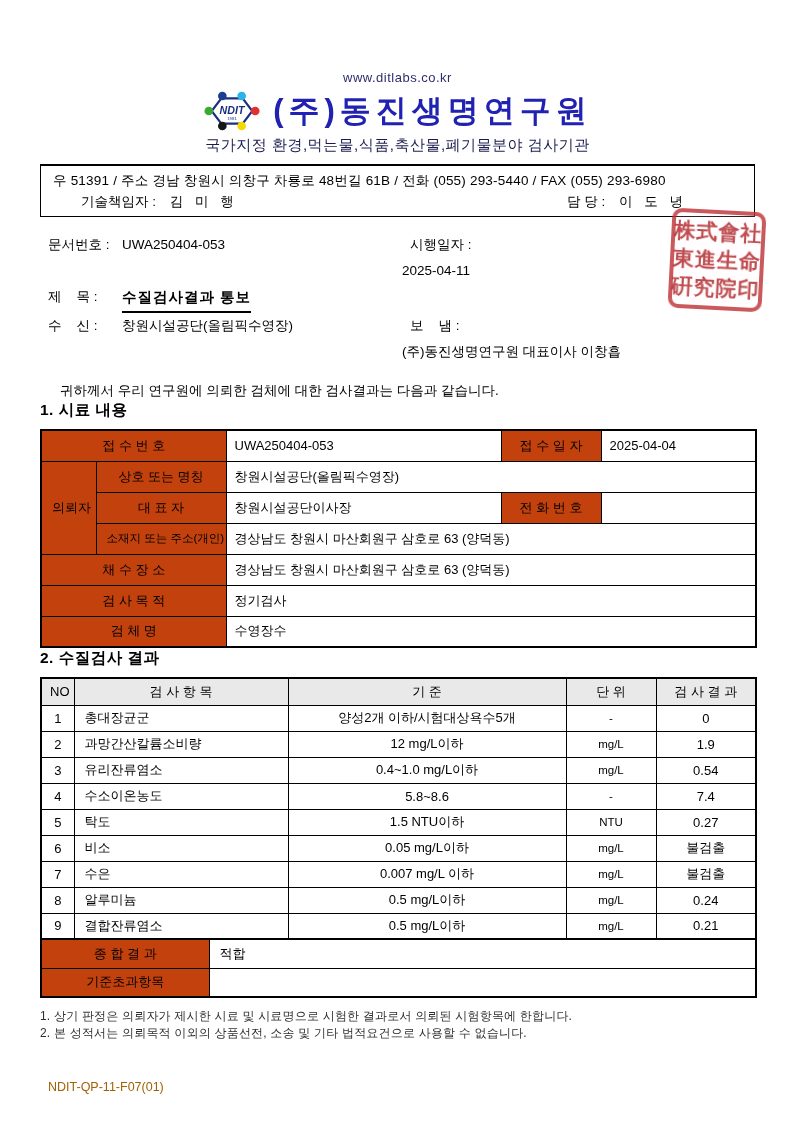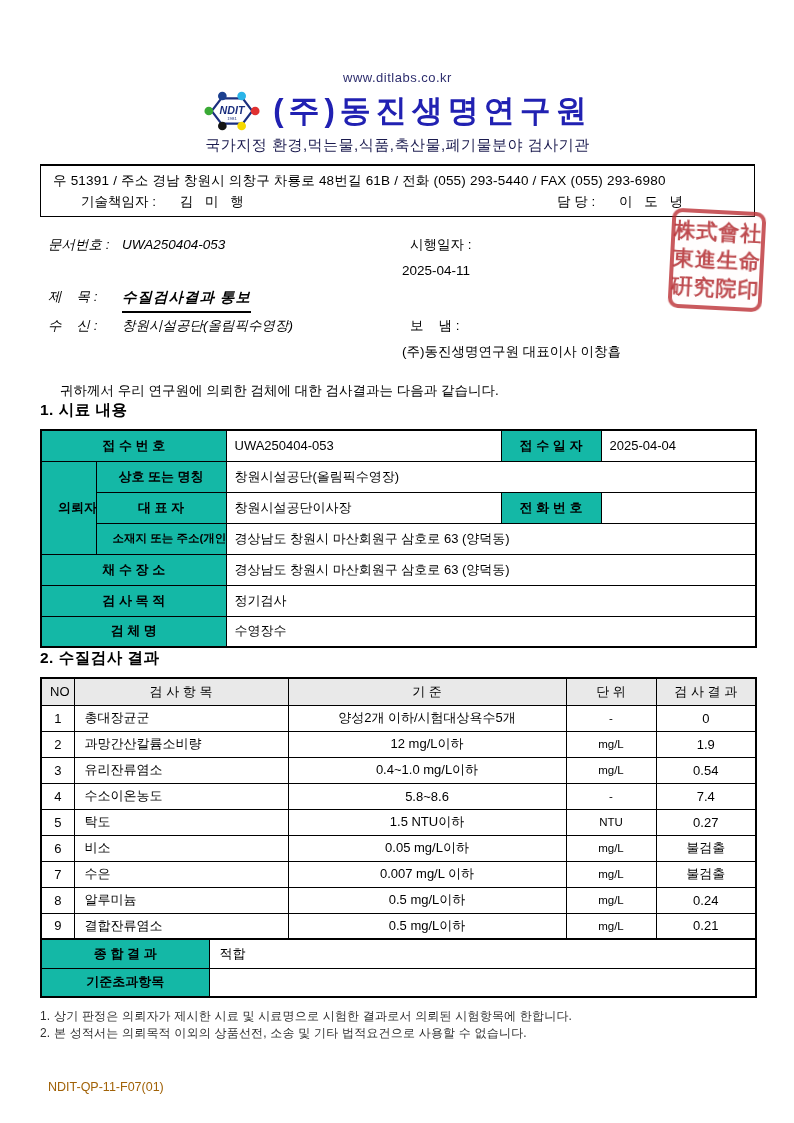"김 미 행" .contact-name { margin-left: 20px -> 10px }
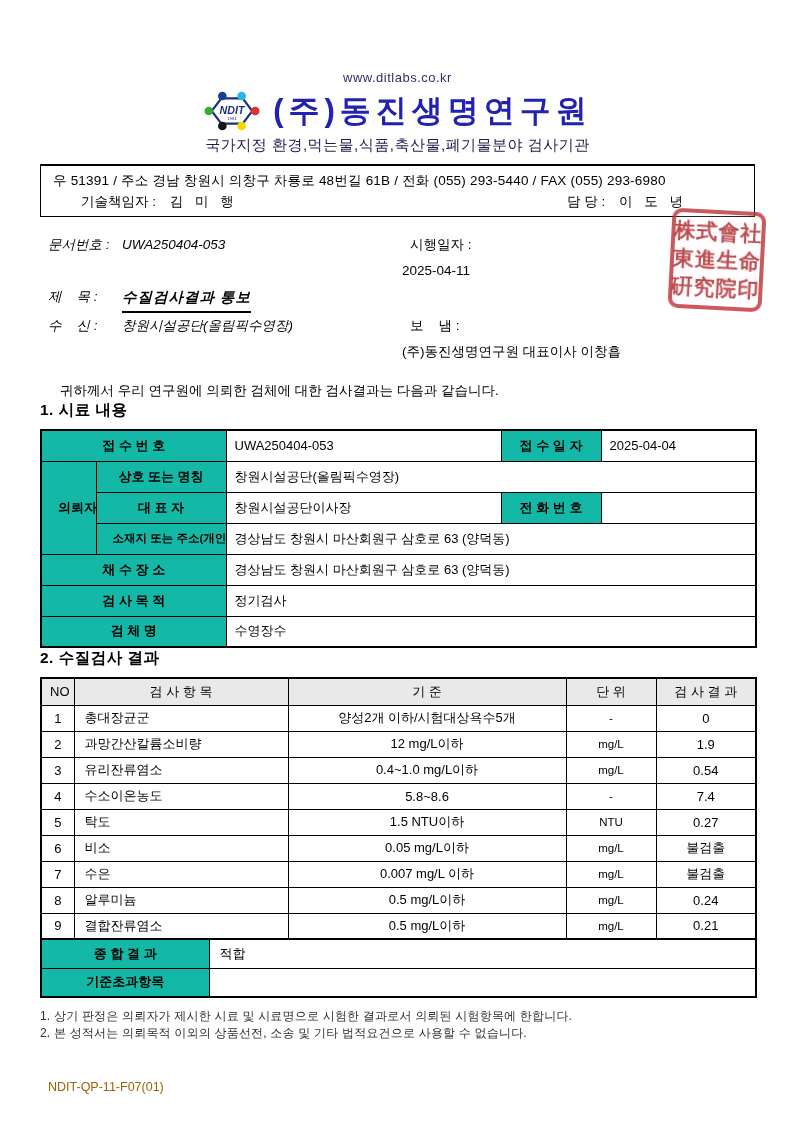"문서번호 :" .doc-col-left { font-style: italic -> none }
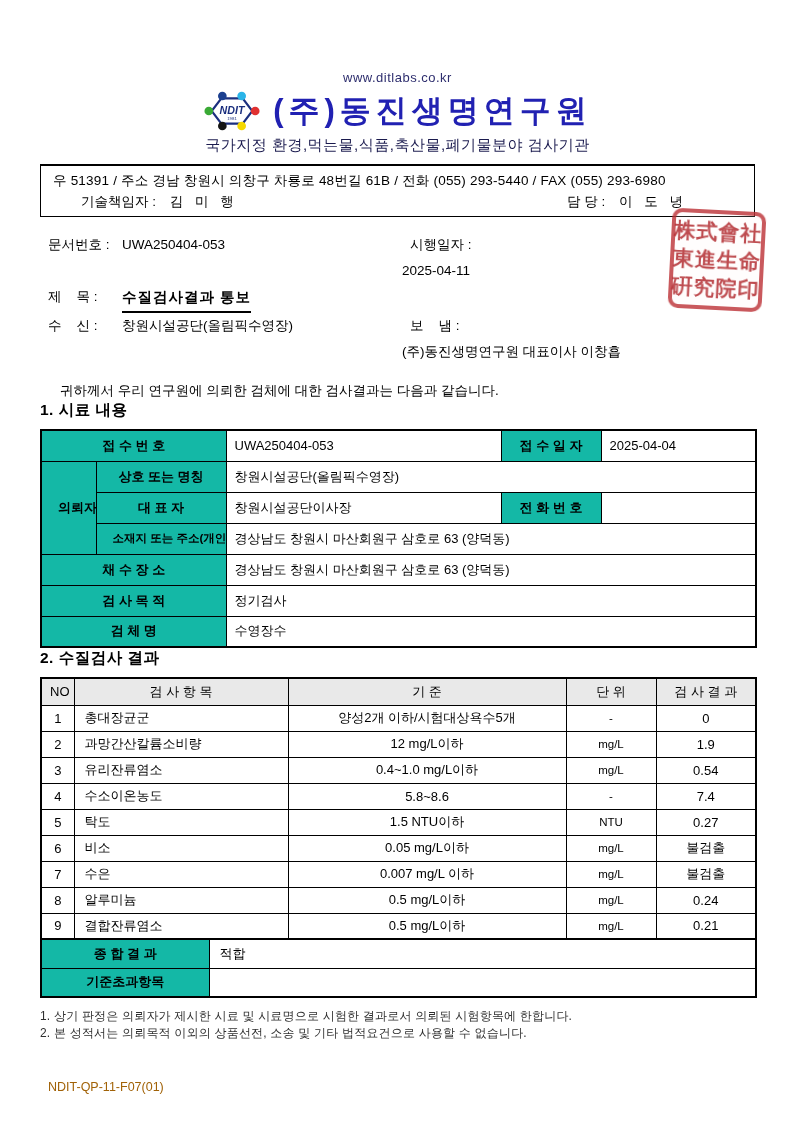"접 수 번 호" .lbl { background: #14b8a6 -> #c2410c; font-weight: bold -> none; padding: 0 16px -> 0 10px }
